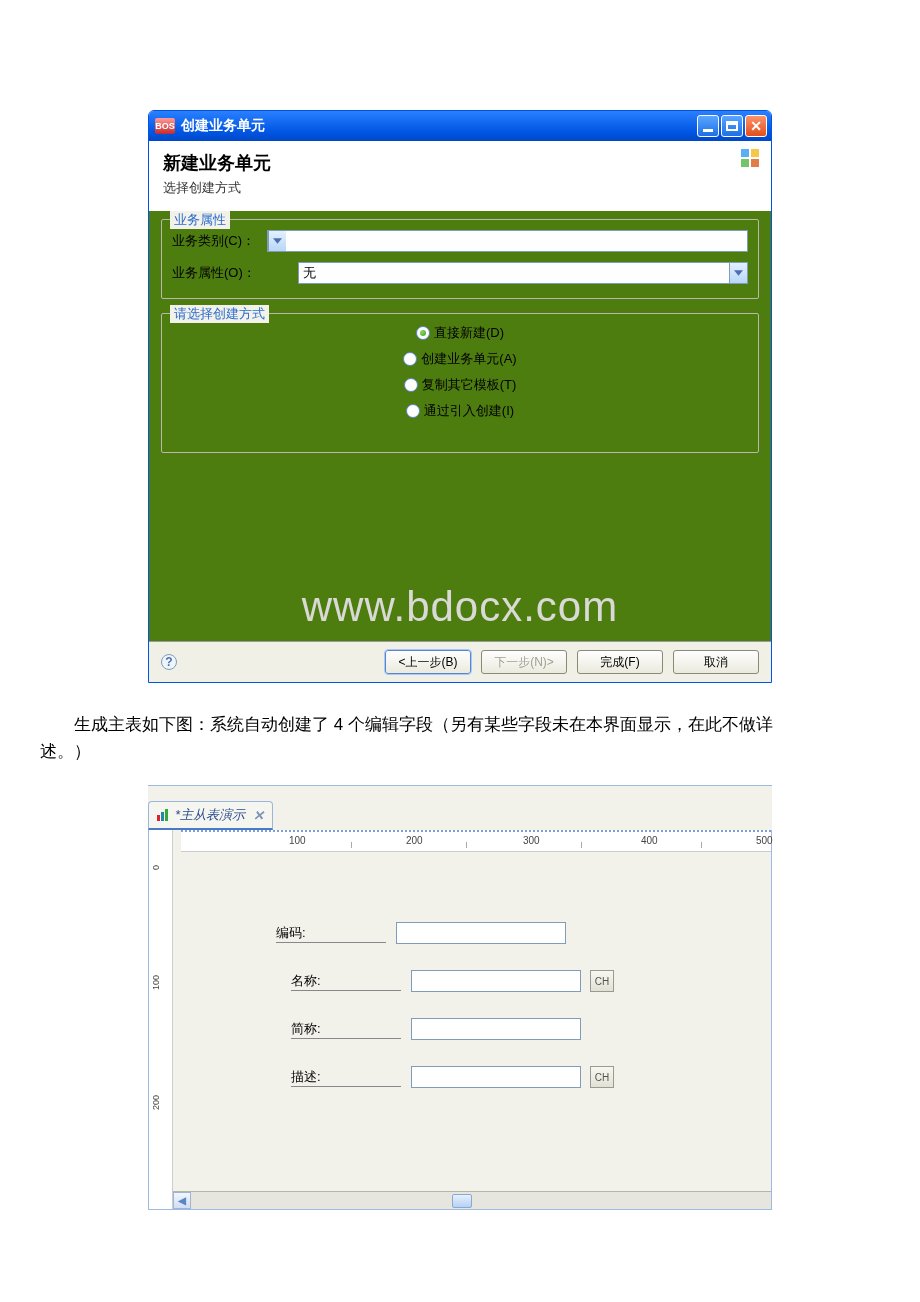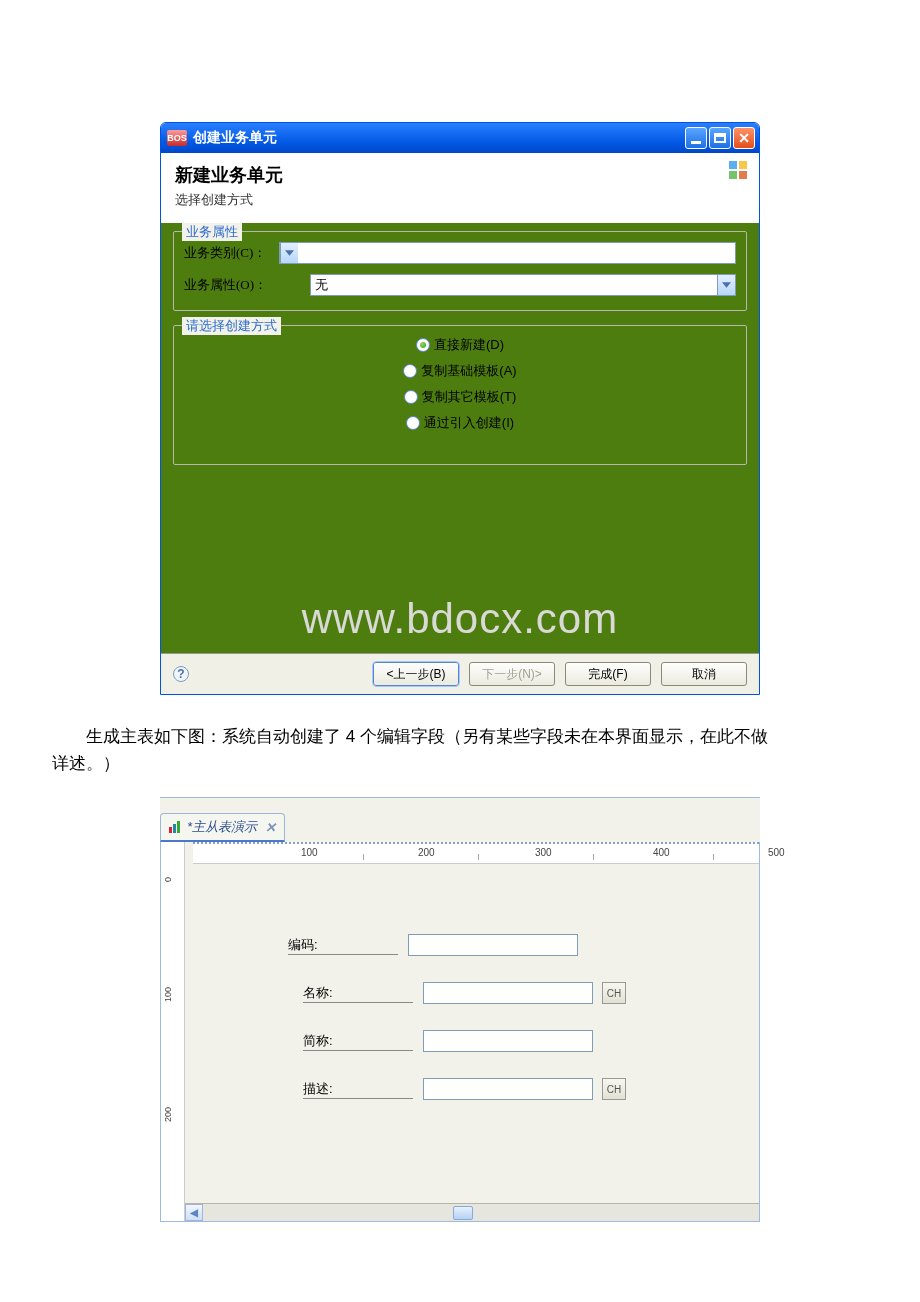"BOS" .page-wrap { padding: 12px -> 0 }
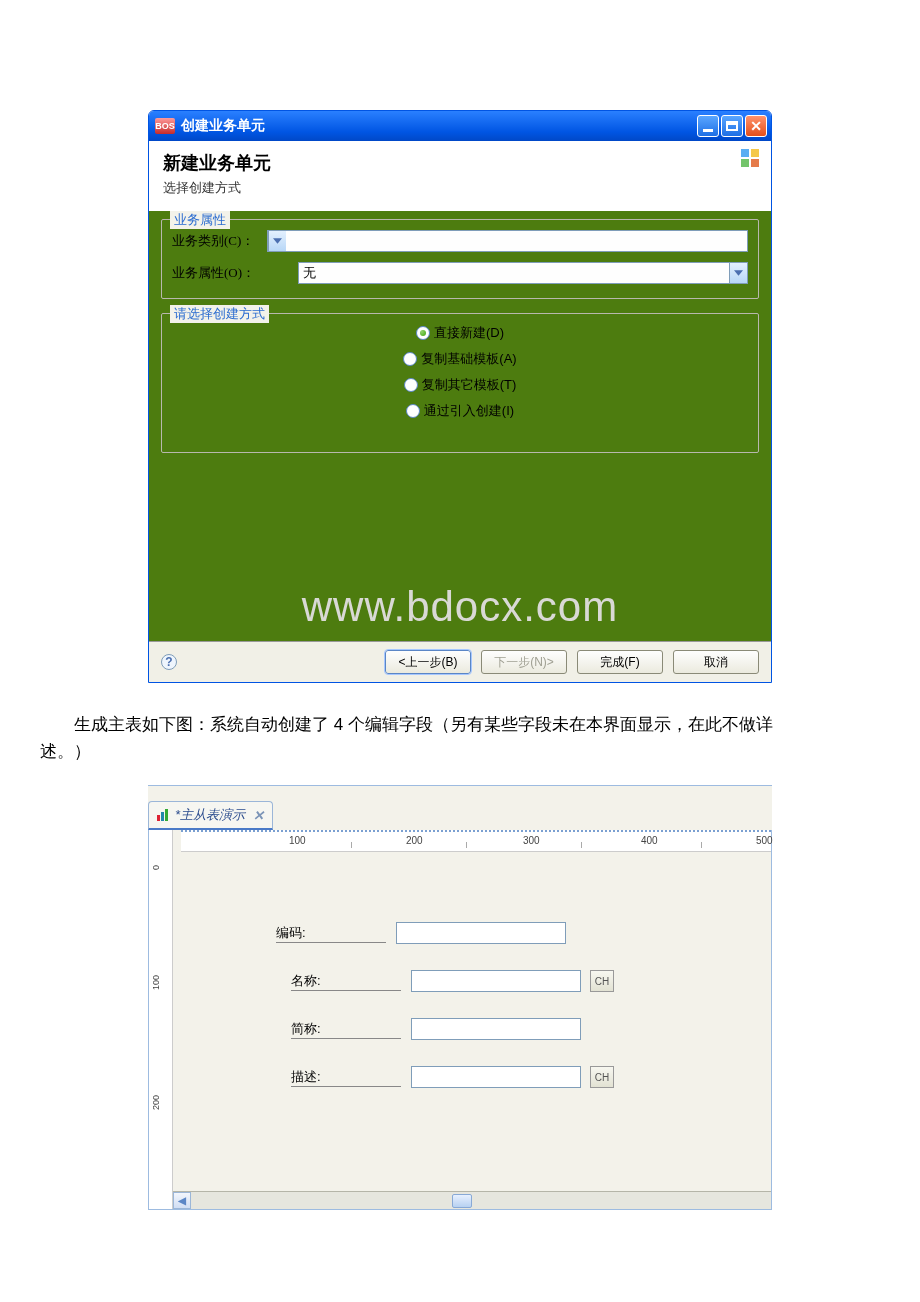"业务类别(C)：" .form-label { font-family: Liberation Serif, serif -> none }
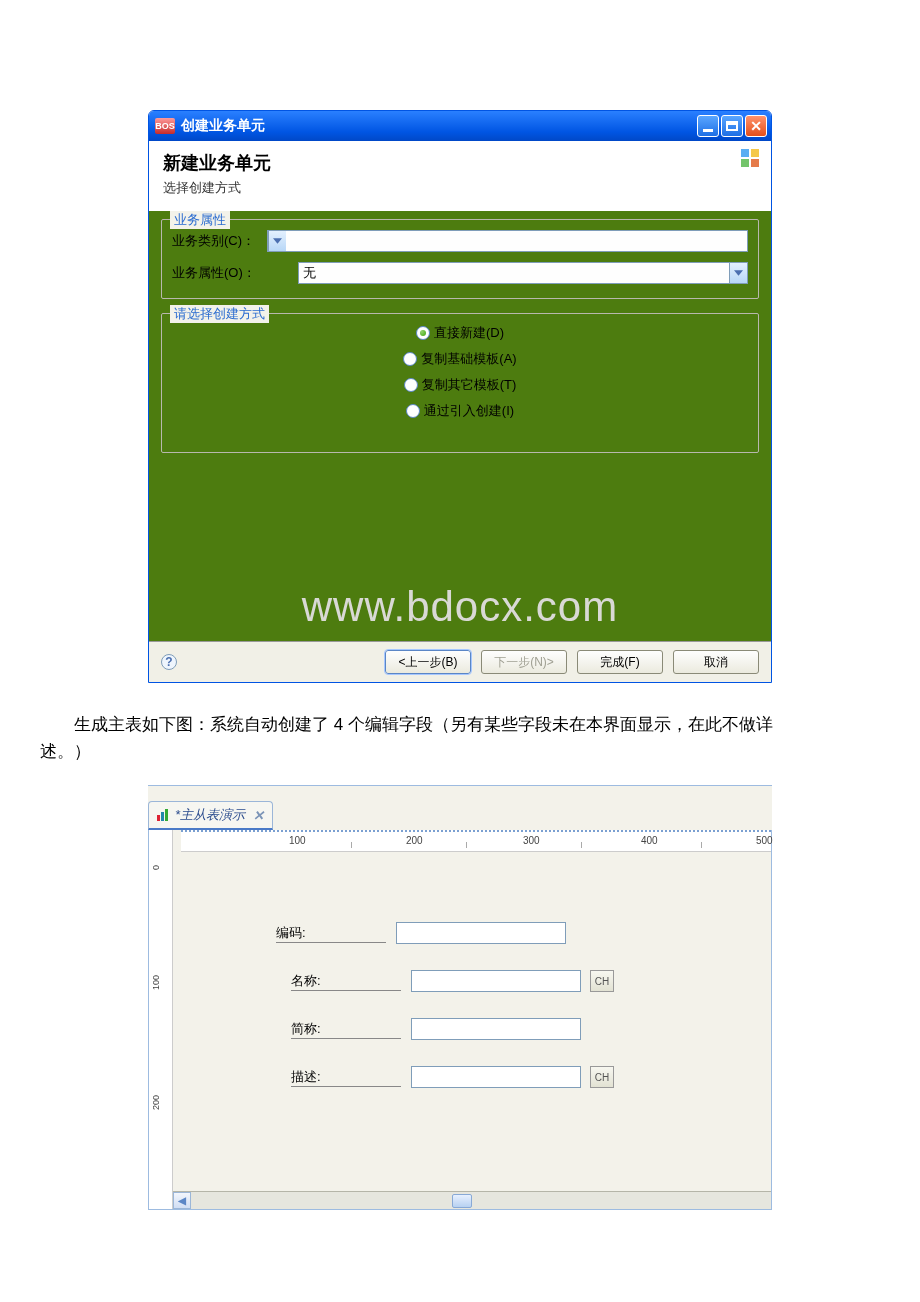"复制基础模板(A)" span { text: 复制基础模板 -> 创建业务单元 }
